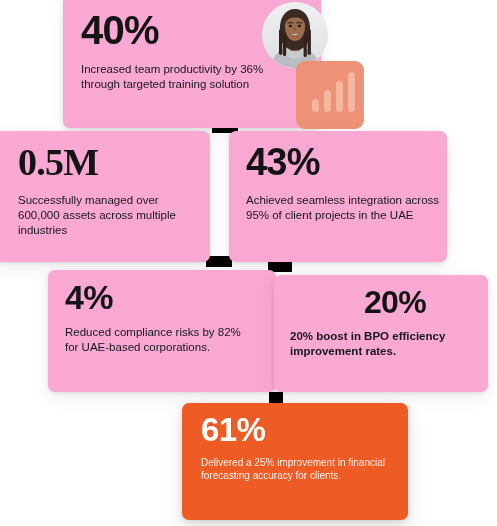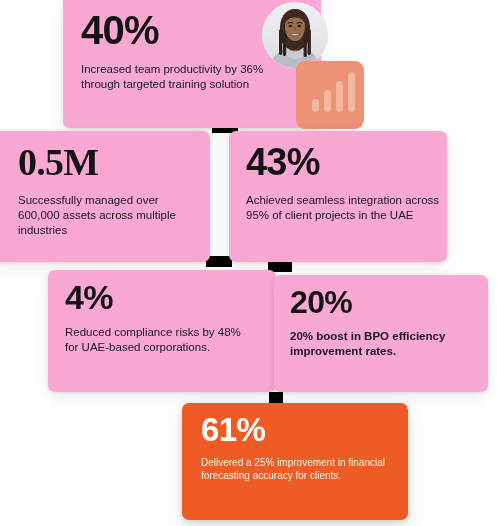"20%" #card-20 .stat { margin: 11px 0 0 16px -> 11px 0 0 28px; text-align: none -> center }
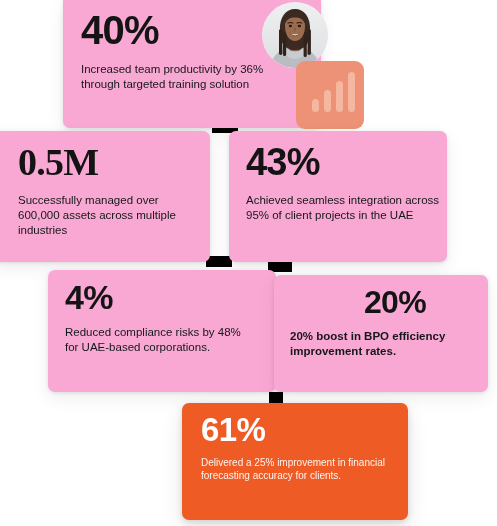"Reduced compliance risks by 48%" div.desc { text: 48% -> 82% }
